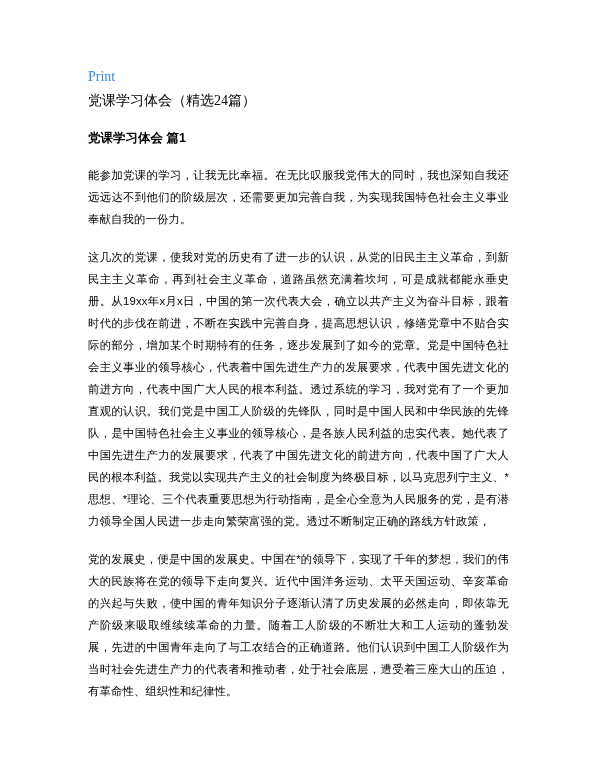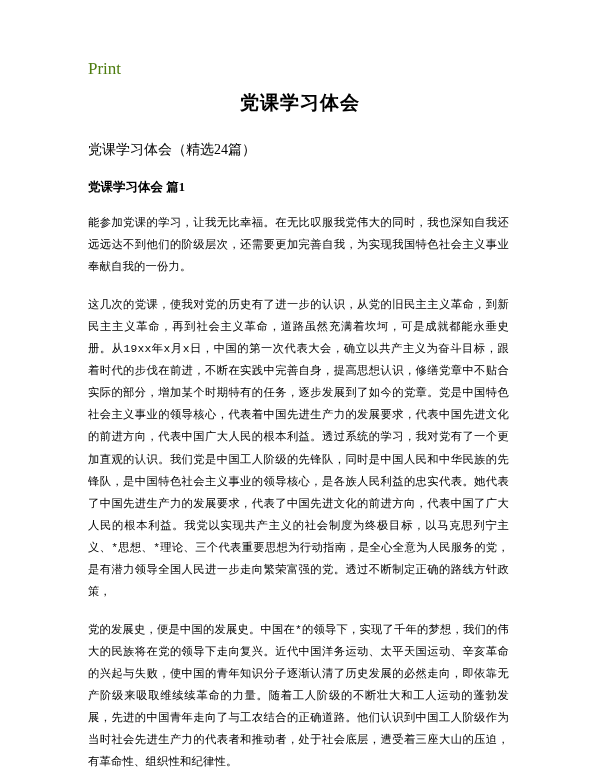"Print" .print-link { color: #4d7c0f -> #3b82f6; font-size: 17px -> 14px; top: 60px -> 70px }
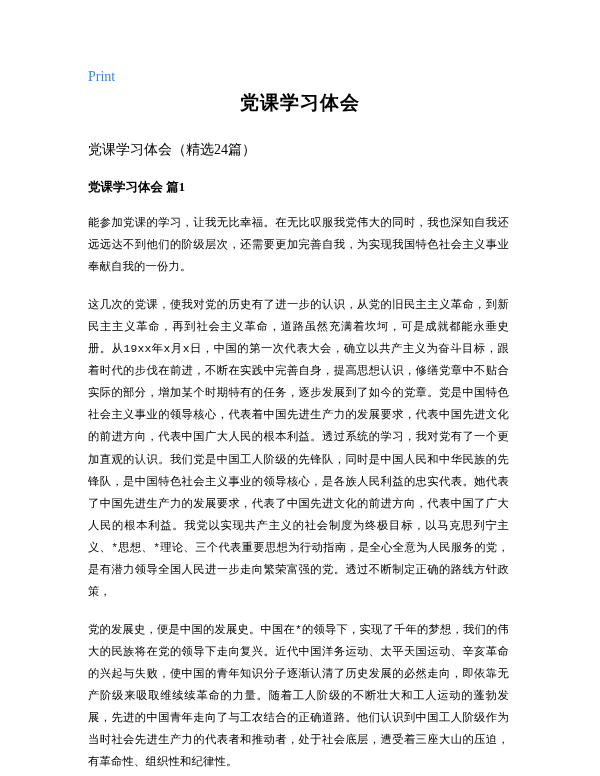"党课学习体会" h1.doc-title { html: <h1>党课学习体会</h1> -> none }
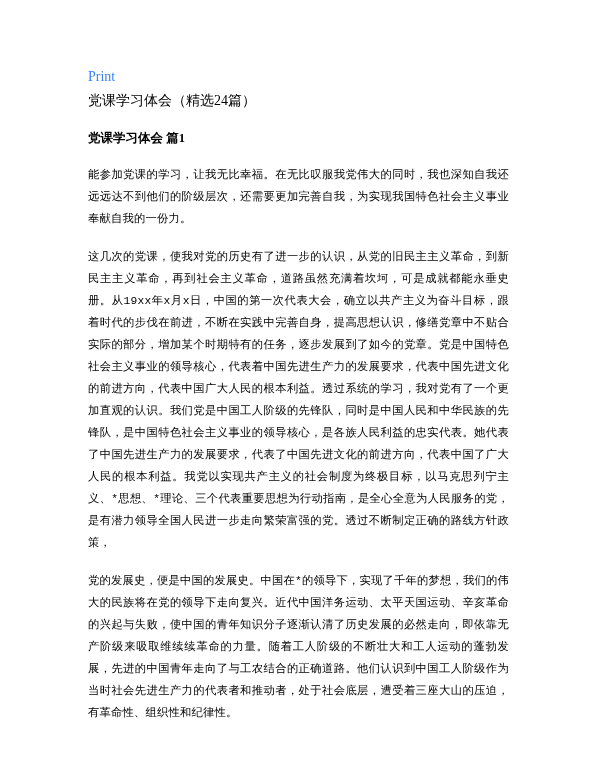"党课学习体会 篇1" .section-heading { font-family: Liberation Serif, serif -> Liberation Sans, sans-serif }
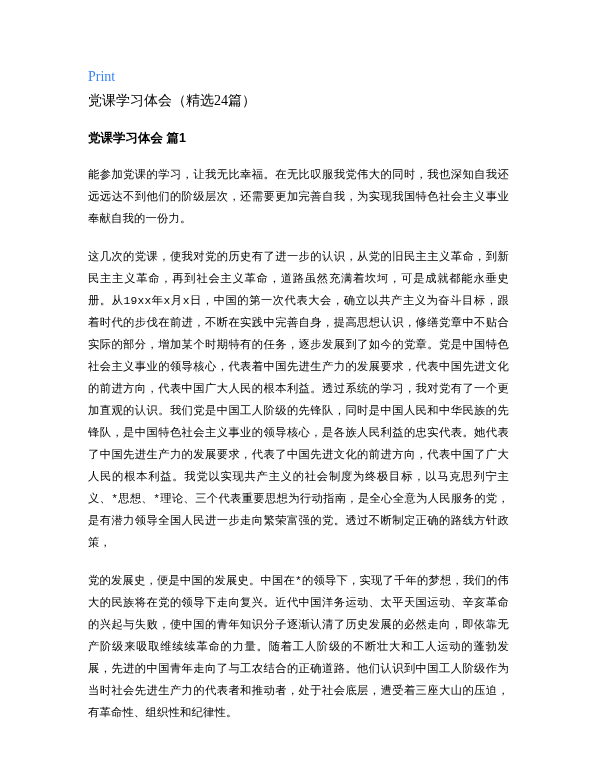"能参加党课的学习，让我无比幸福。在无比叹服我党伟大的同时，我也深知自我还远远达不" p.para { font-family: Liberation Mono, monospace -> Liberation Sans, sans-serif }
